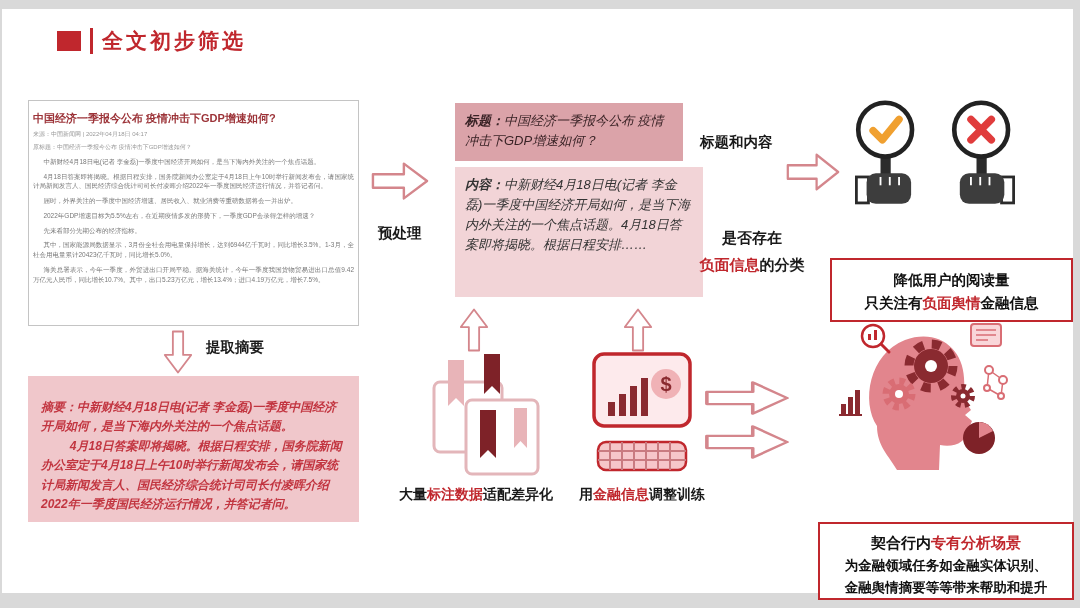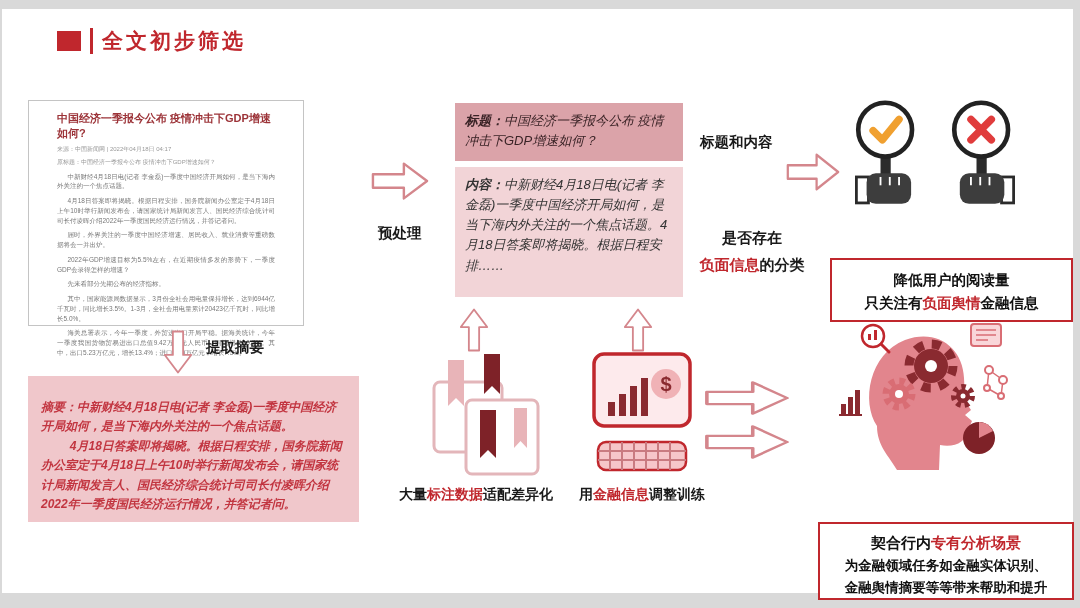"中国经济一季报今公布 疫情冲击下GDP增速如何?" .article { padding: 10px 28px 8px -> 10px 4px 8px; width: 276px -> 331px }
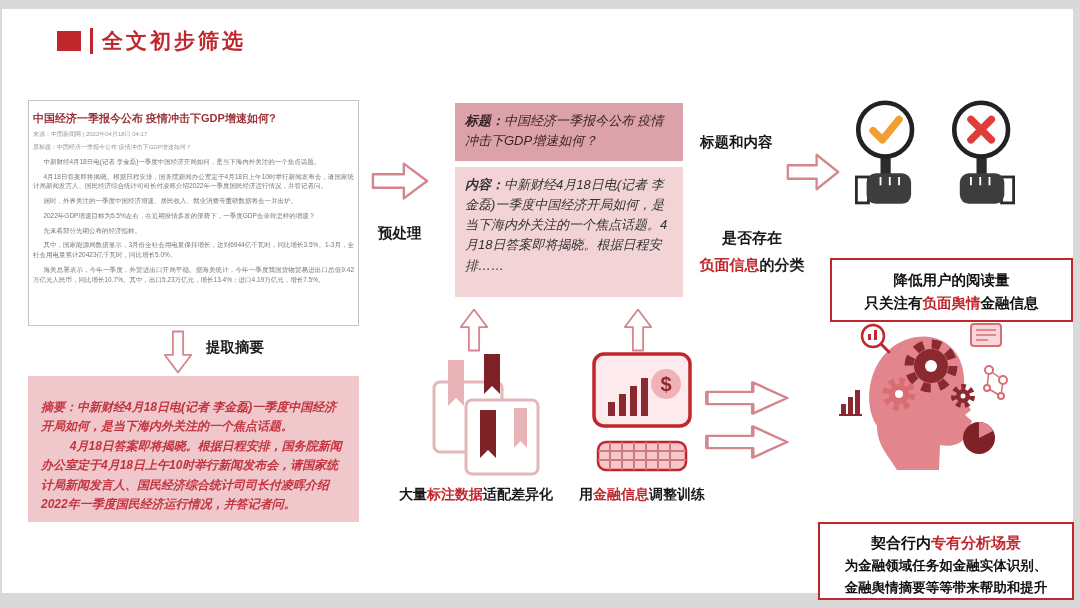"内容：中新财经4月18日电(记者" .content-pink { width: 228px -> 248px }
